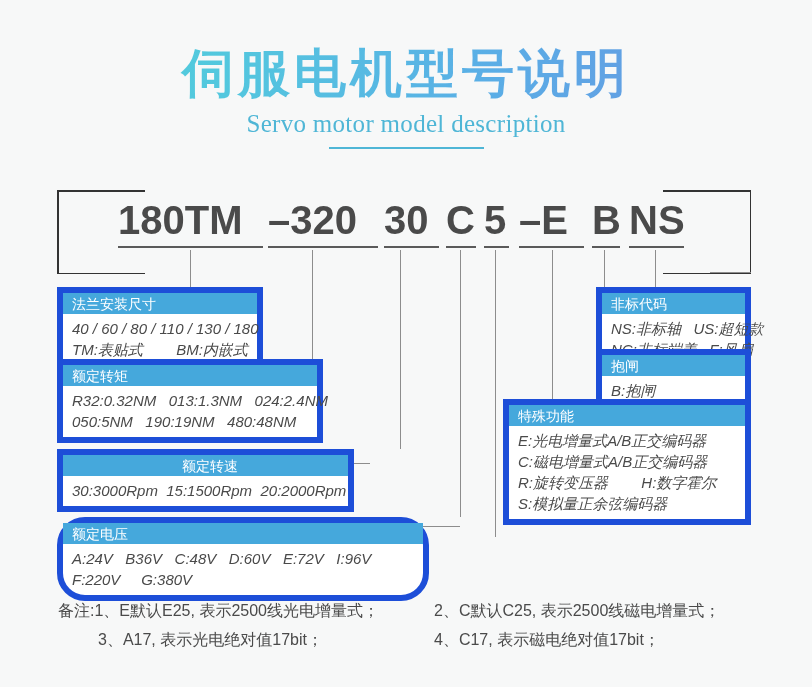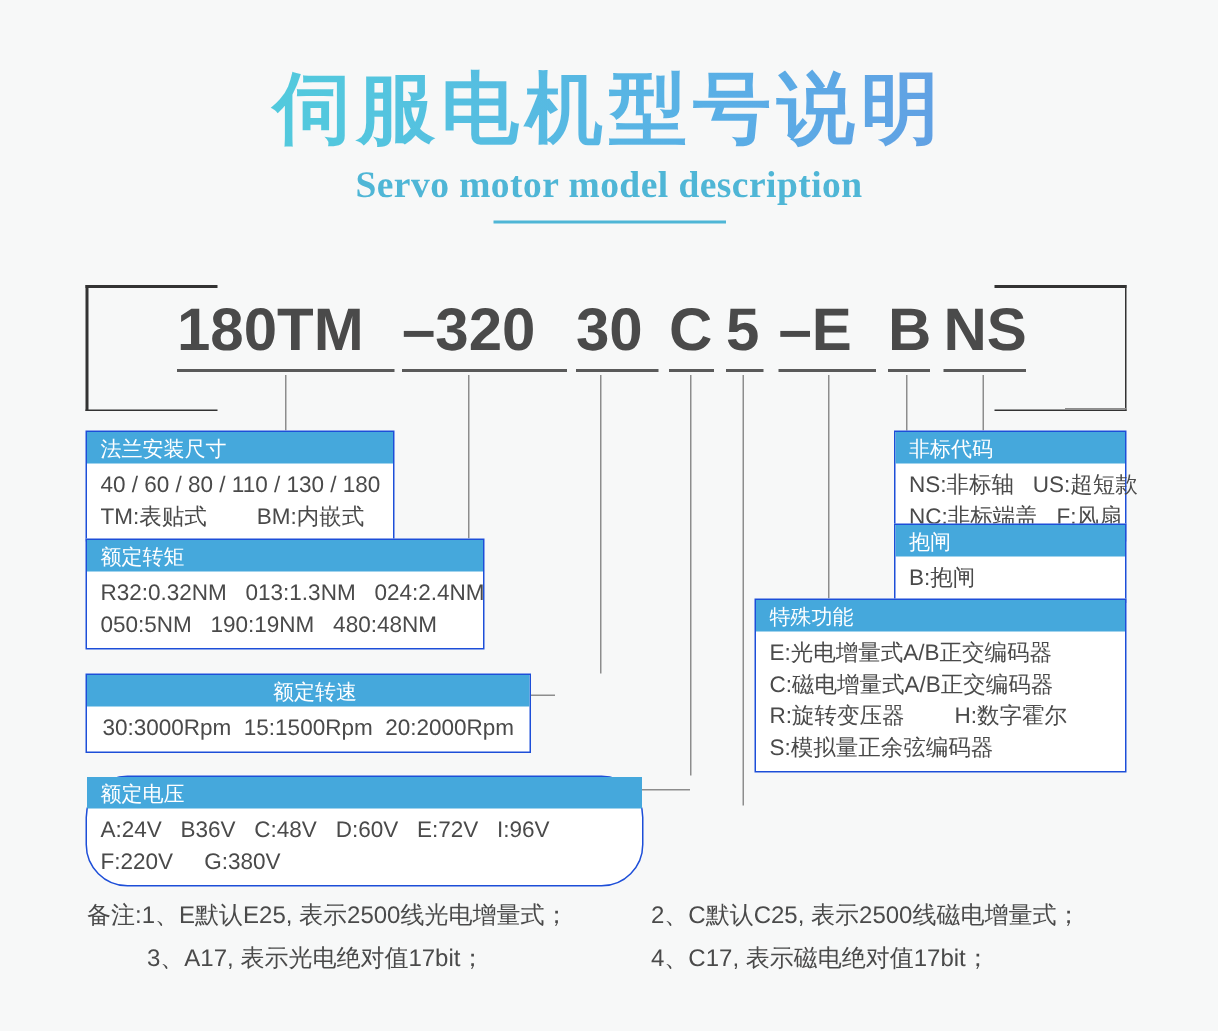"Servo motor model description" .title-en { font-weight: 700 -> 400 }
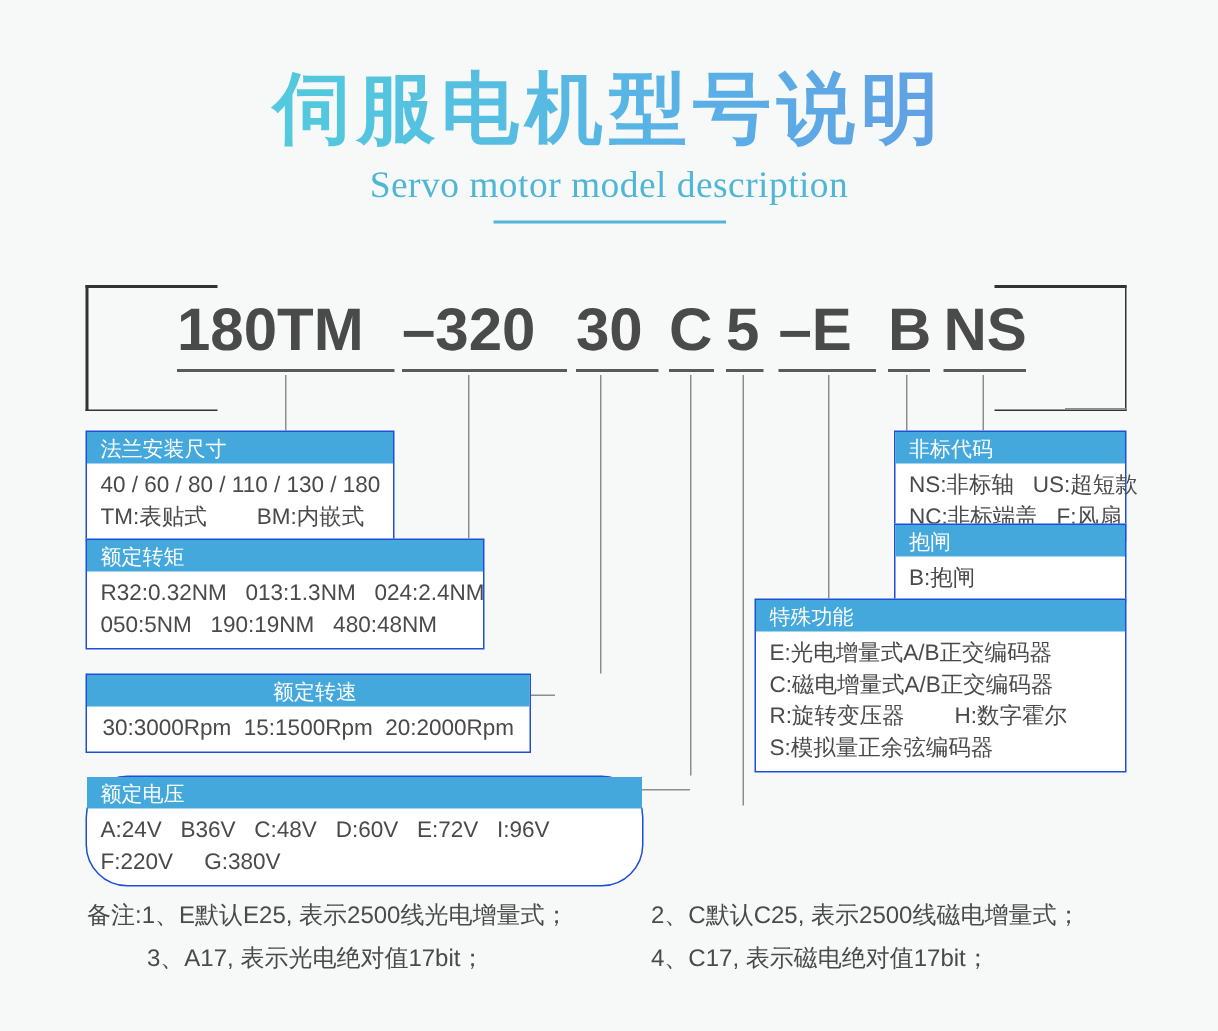"法兰安装尺寸" .box { border: 1px solid #1d4ed8 -> 6px solid #1d4ed8 }
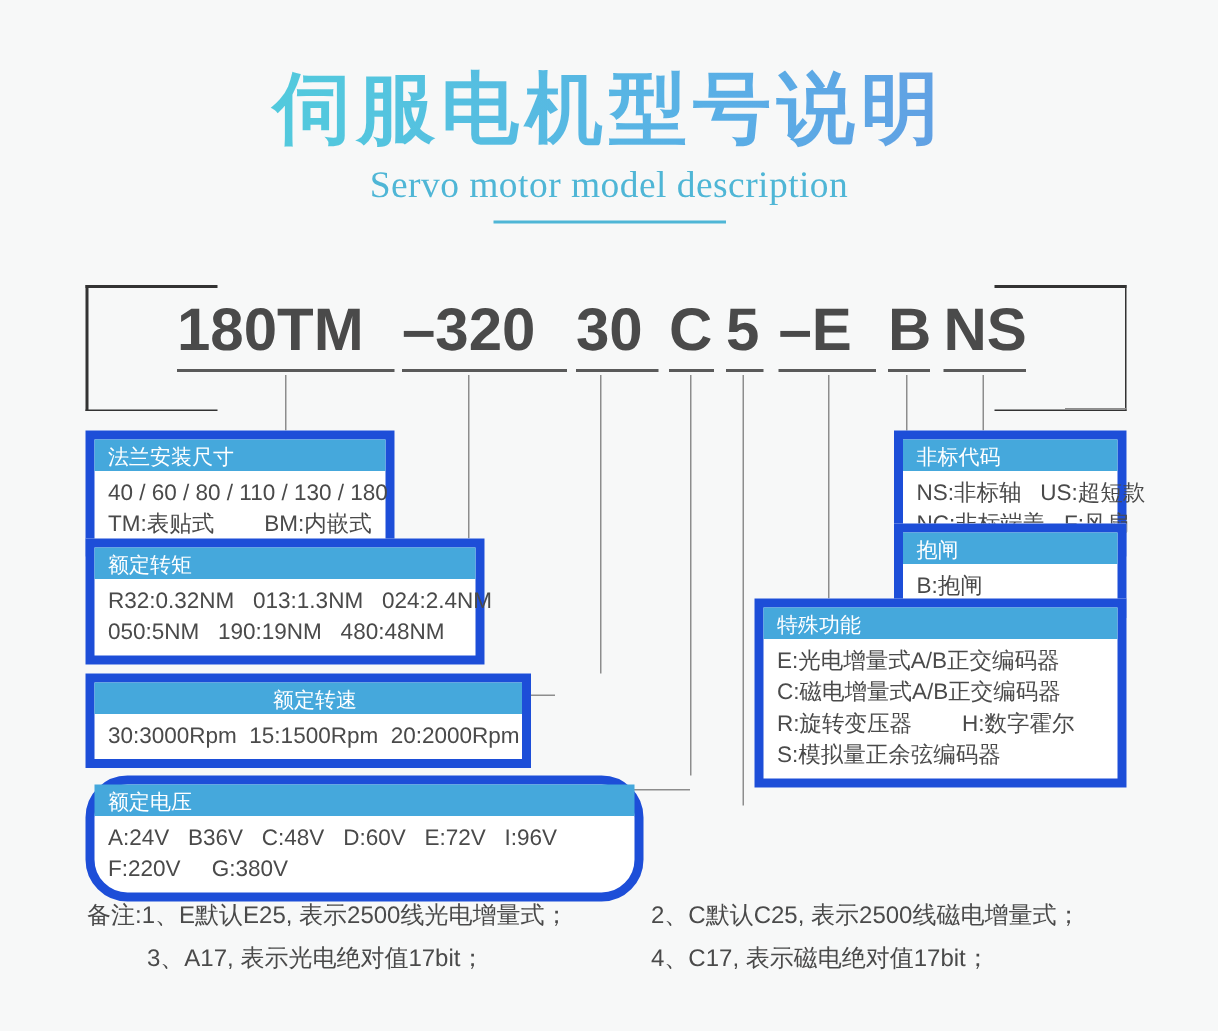"40 / 60 / 80" .box .bd .ln { font-style: none -> italic }
